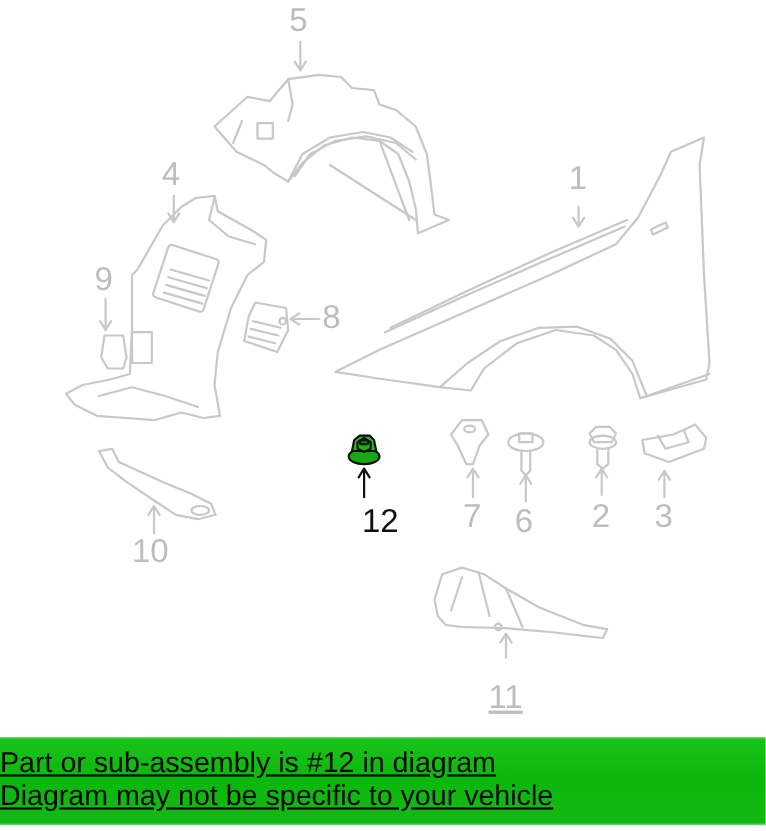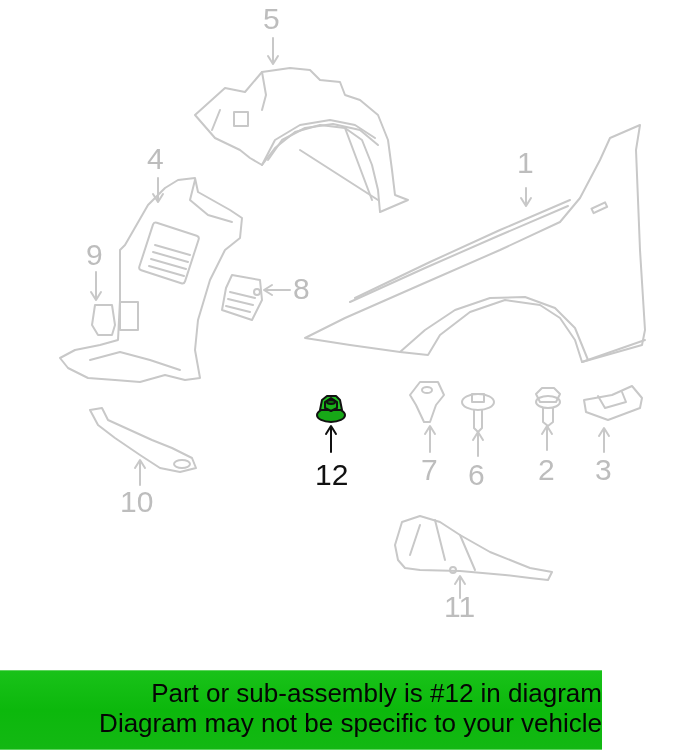"12" span.callout { left: 315px -> 329px }
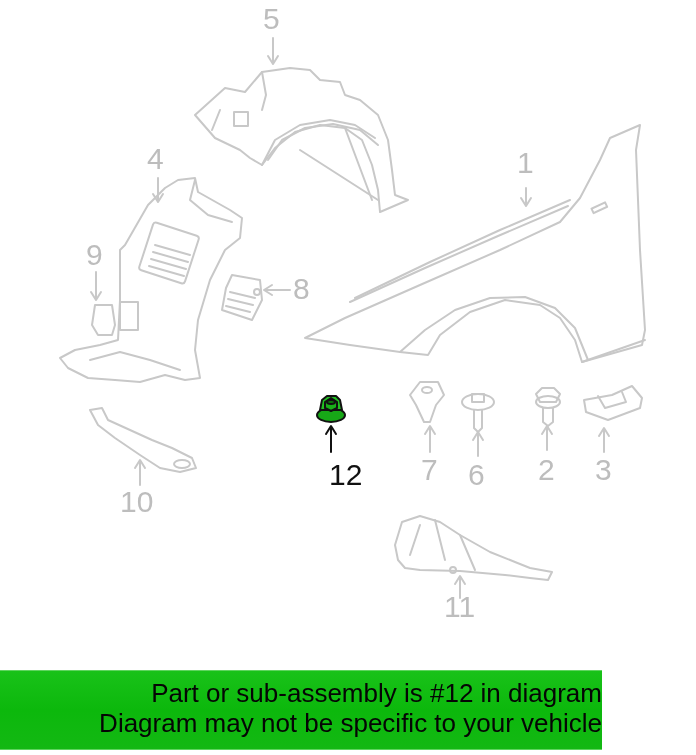"11" span.callout { text-decoration: none -> underline; top: 592px -> 620px }
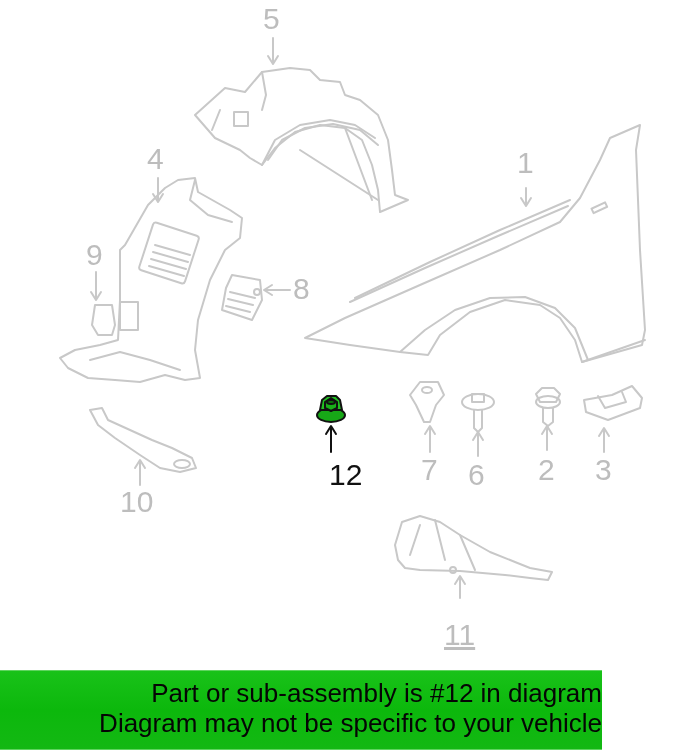"Part or sub-assembly is #12" #banner { text-align: right -> left; text-decoration: none -> underline; width: 602px -> 696px }
